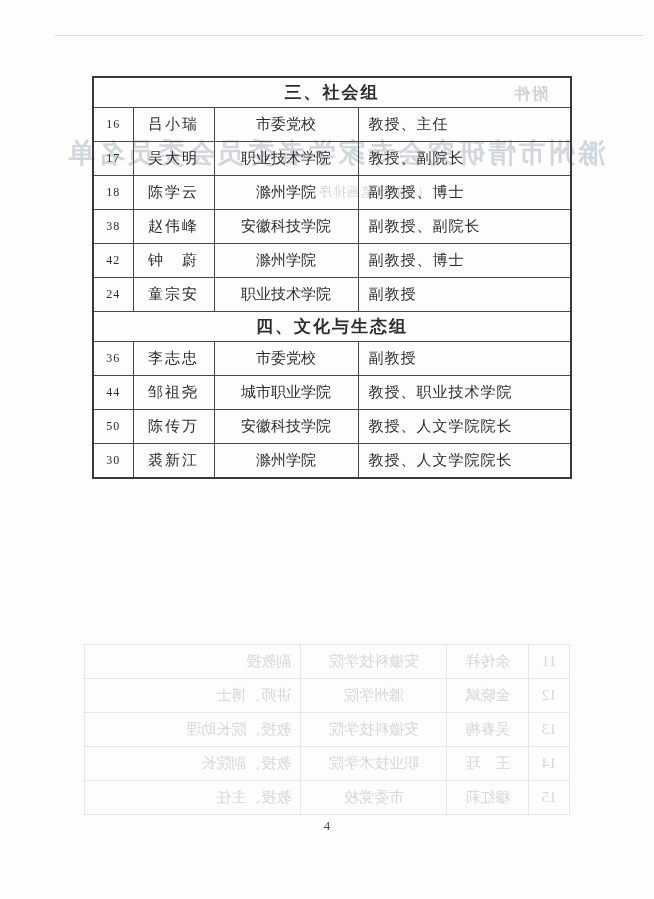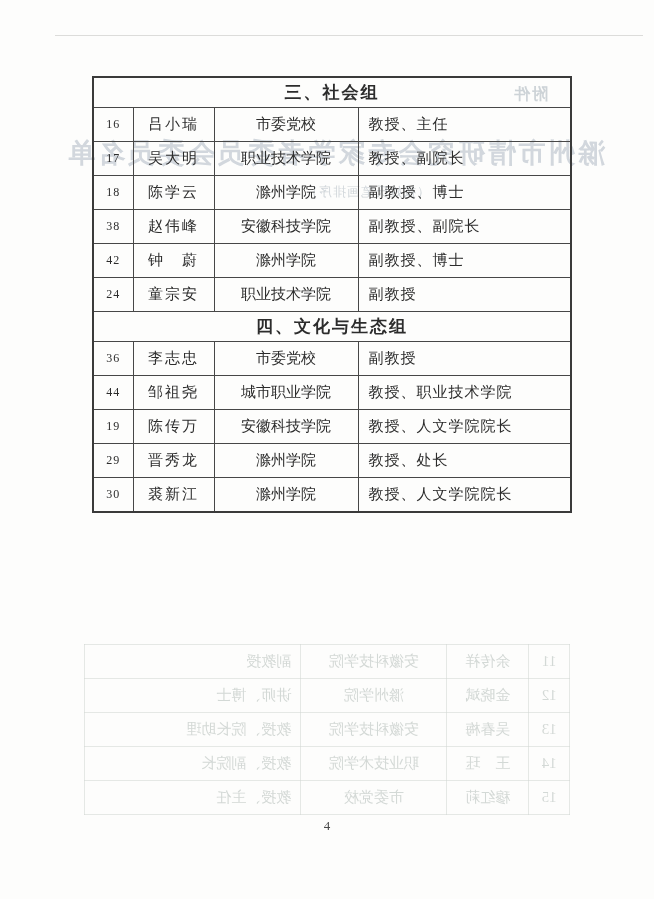"19" td.c-num { text: 19 -> 50 }
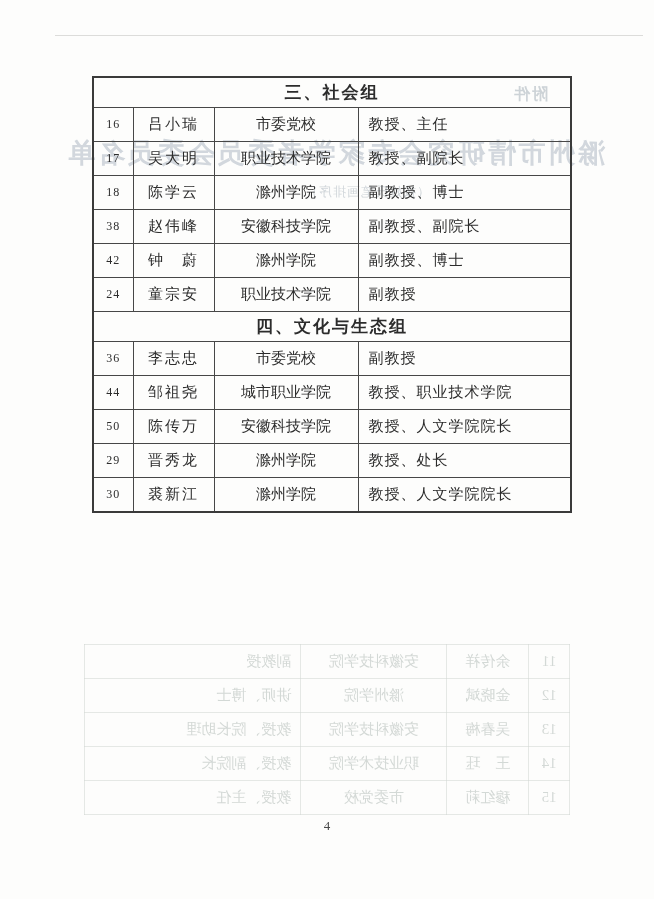"29" tr.data-row { html: <tr> <td>29</td> <td>晋秀龙</td> <td>滁州学院</td> <td>教授、处长</td> </tr> -> none }
